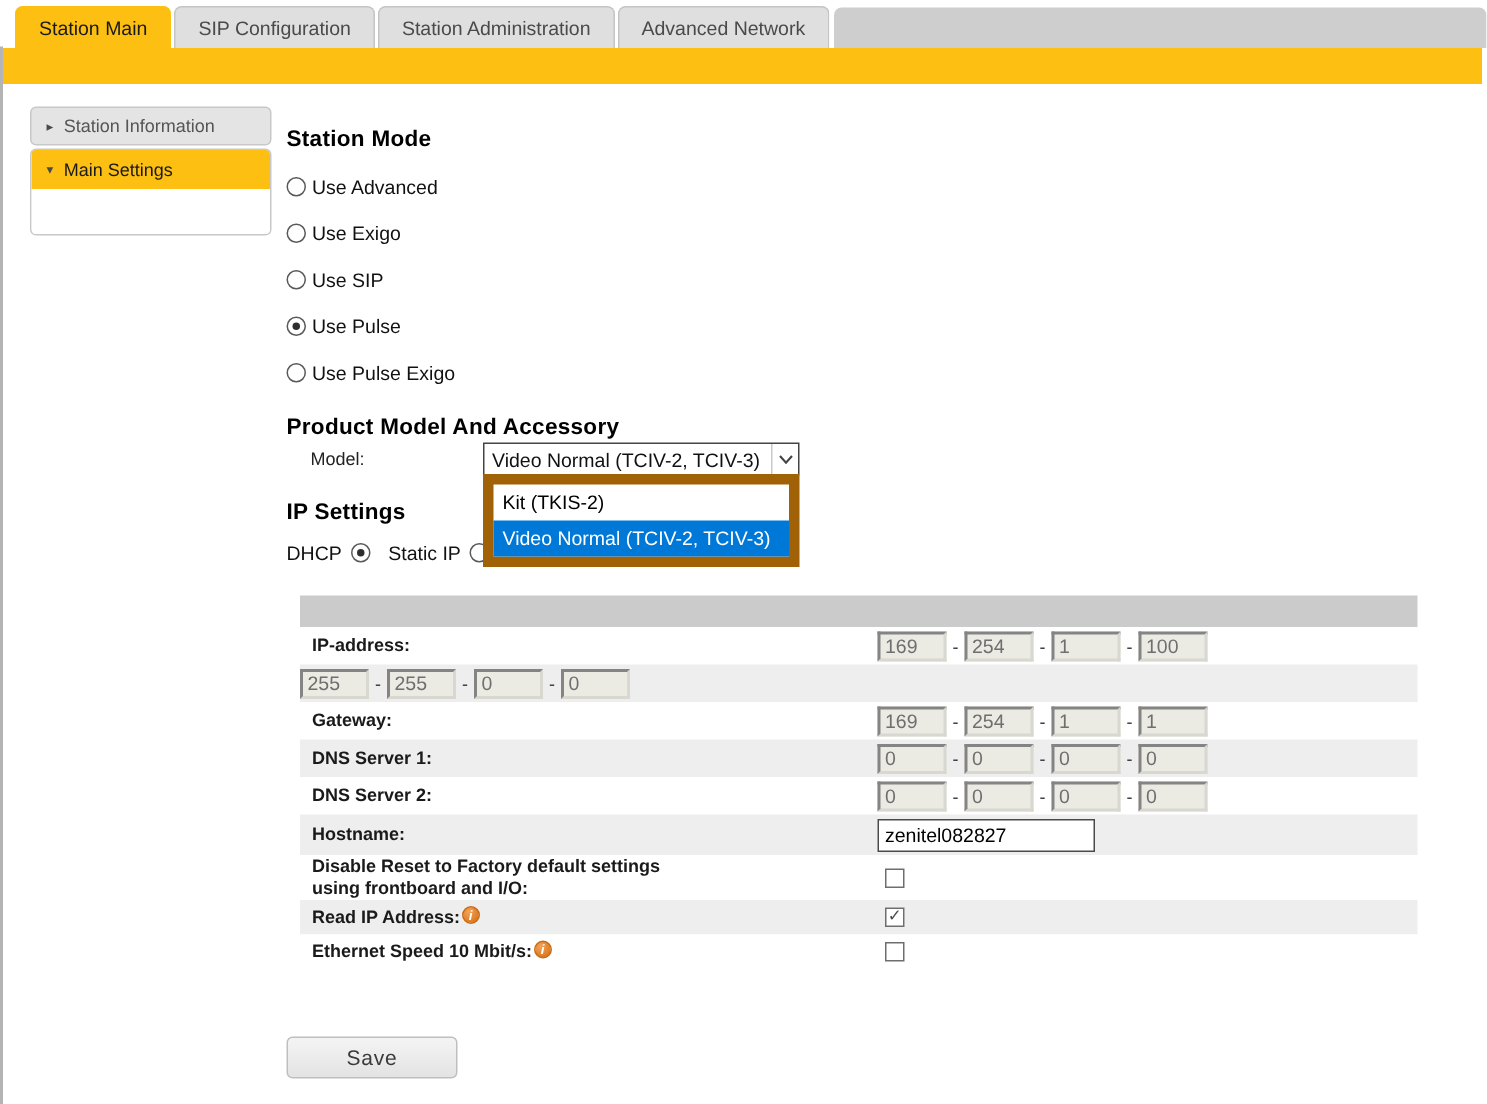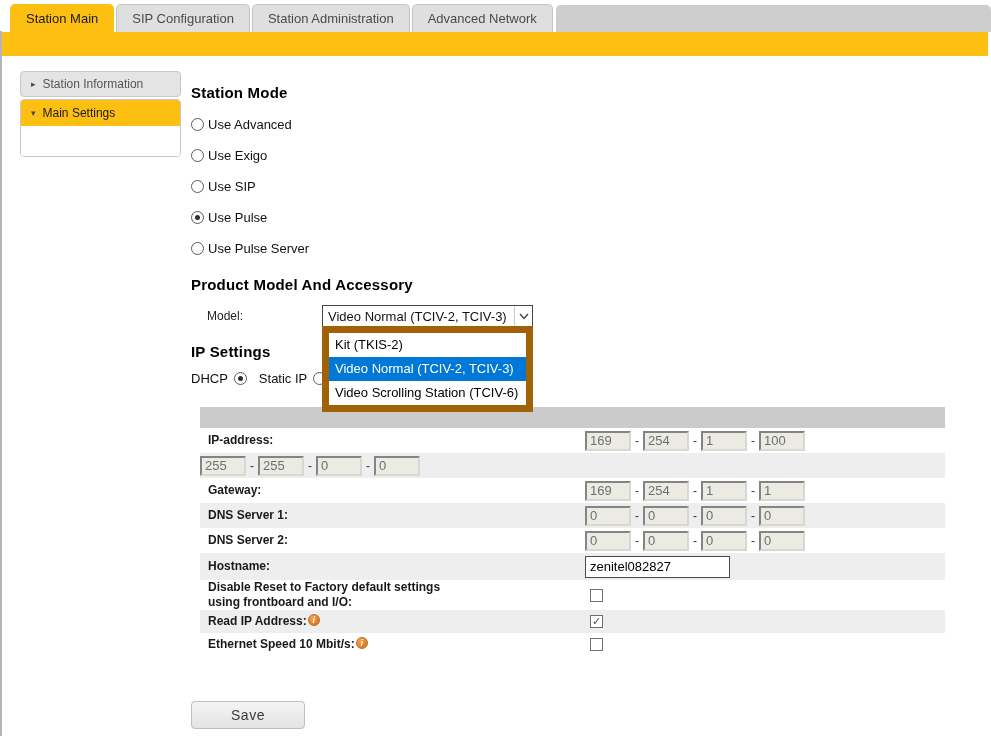"Use Pulse Server" span.opt-label { text: Server -> Exigo }
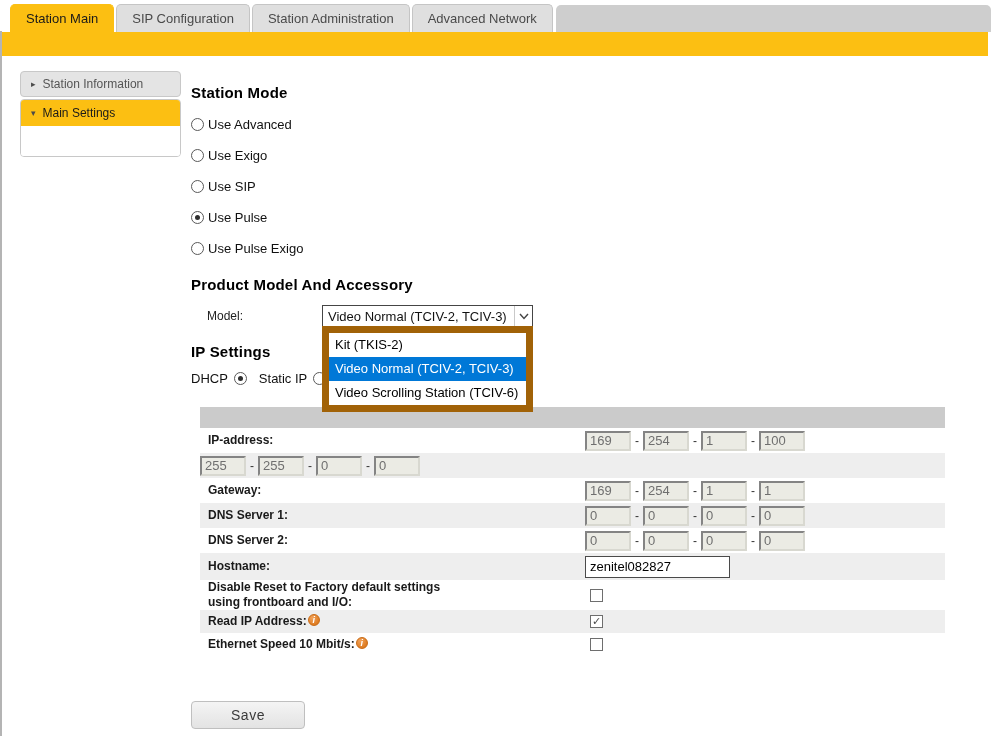"Model:" .model-row { margin-top: 12px -> 2px }
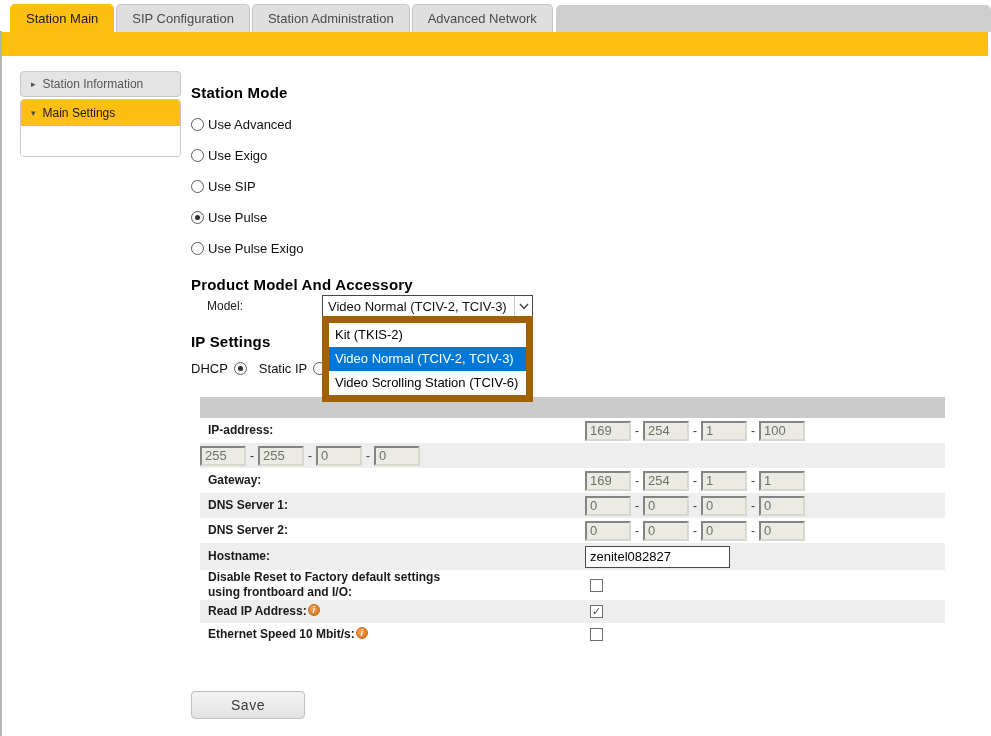"Video Scrolling Station (TCIV-6)" div.drop-item { html: <div>Video Scrolling Station (TCIV-6)</div> -> none }
